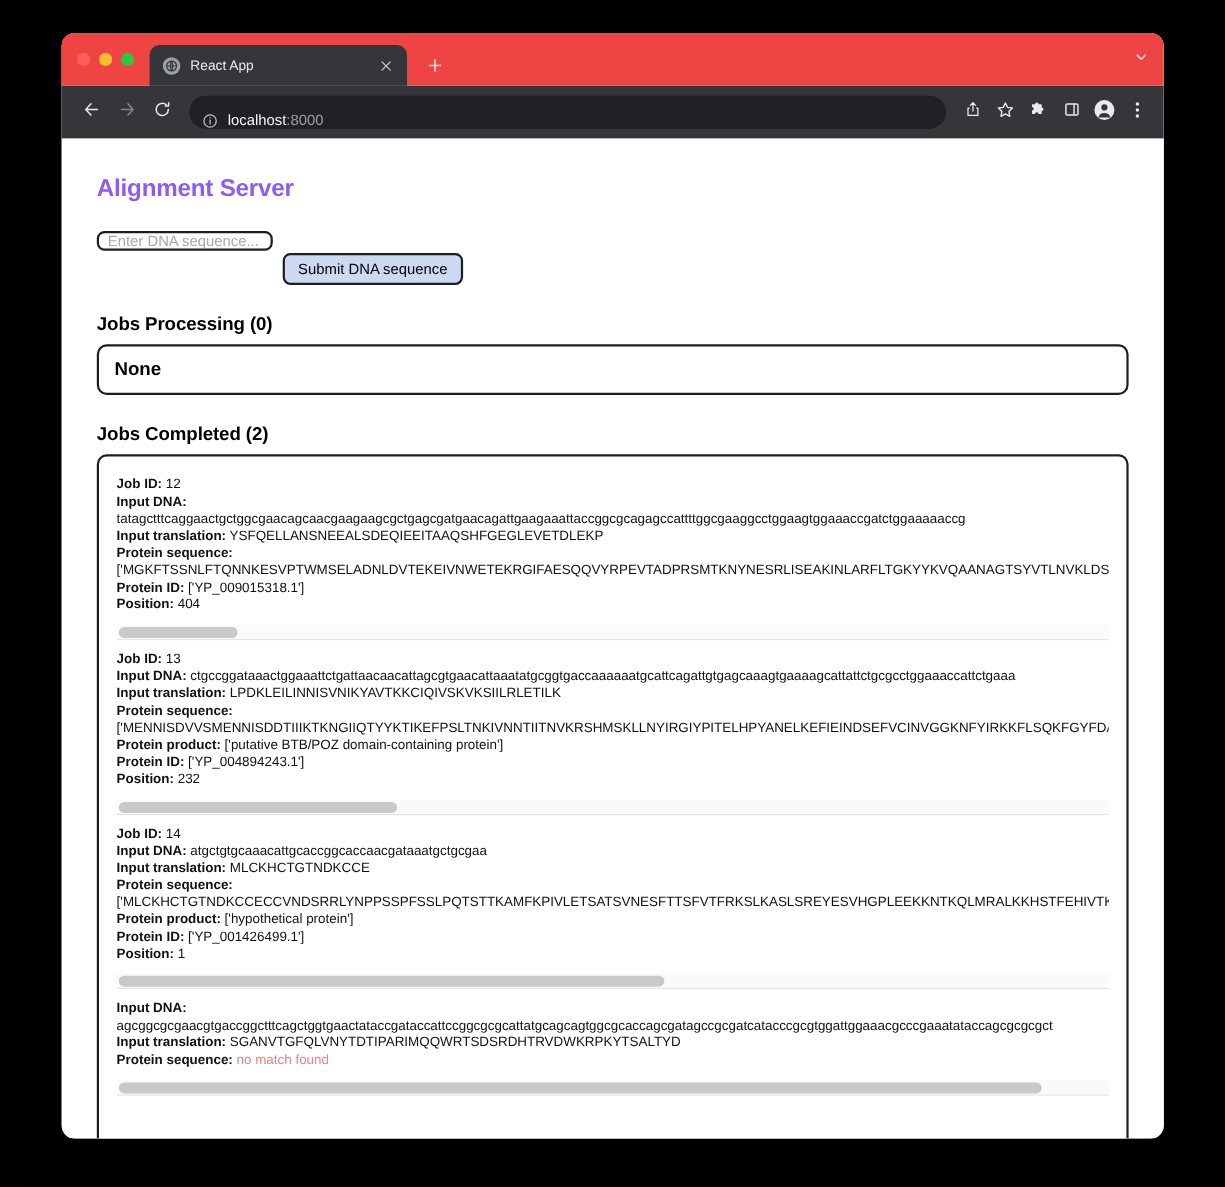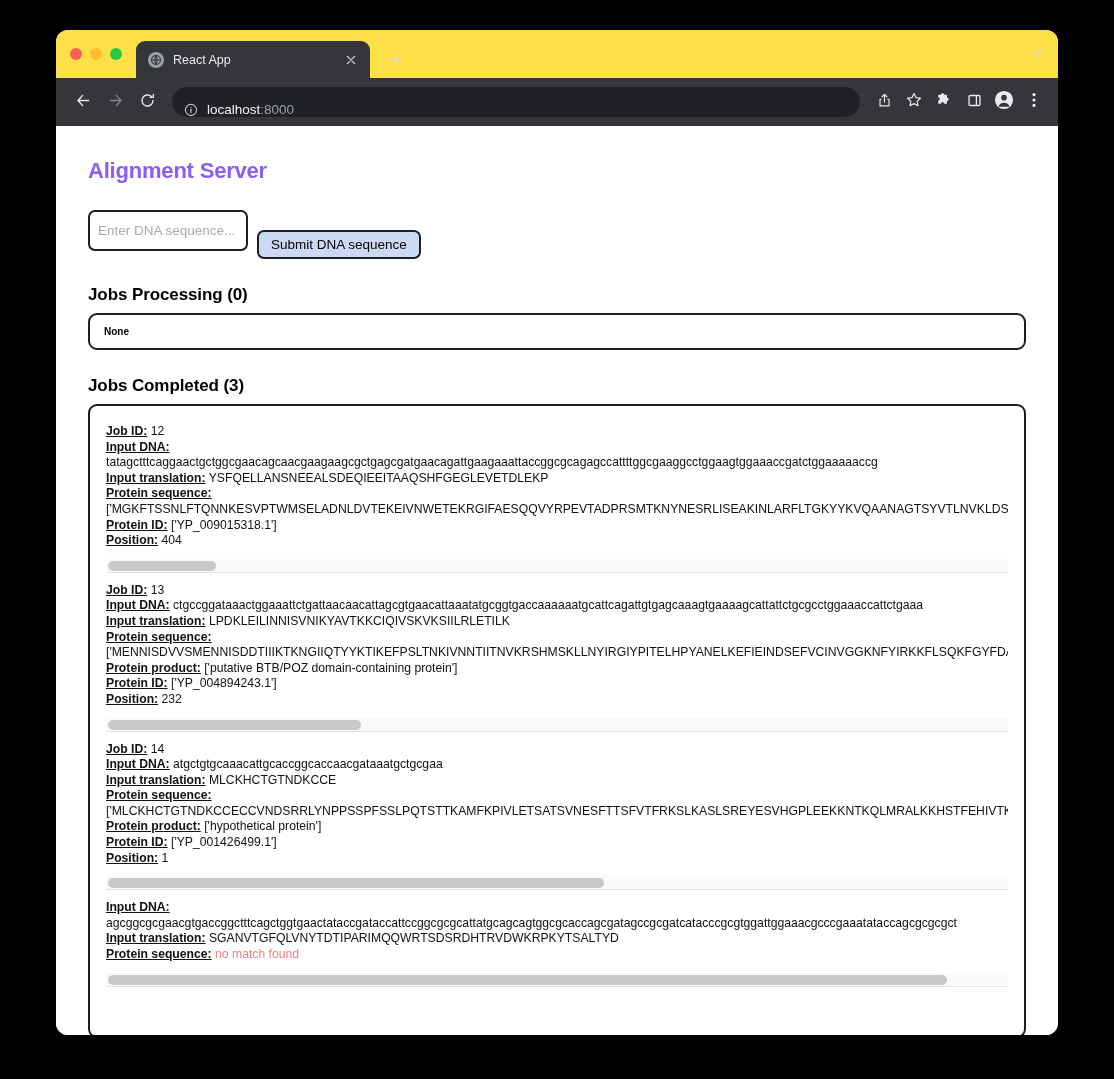"React App" #tab-strip { background: #fde047 -> #ef4444 }
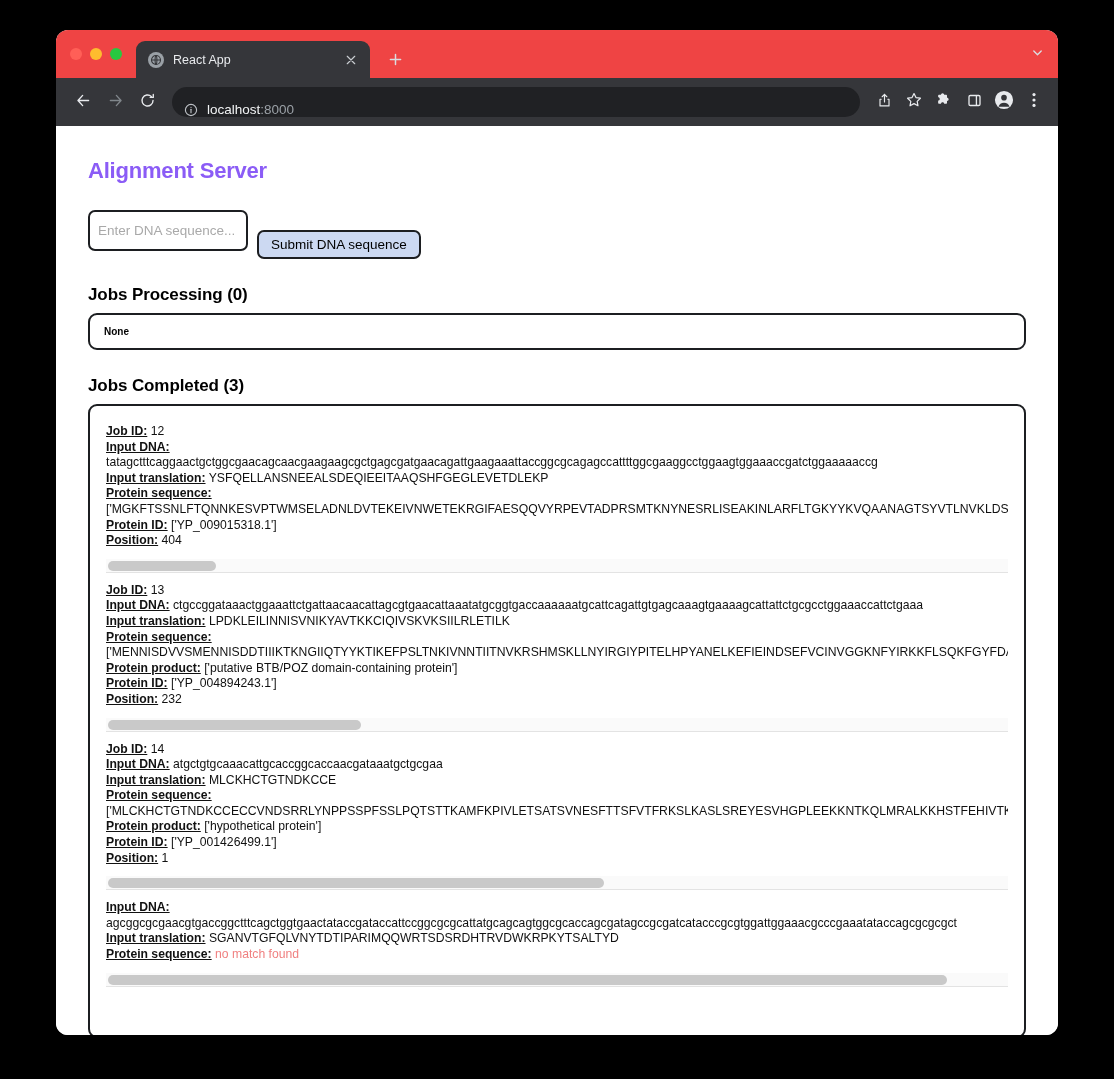"Enter DNA sequence..." #dna-input { height: 41px -> 18px }
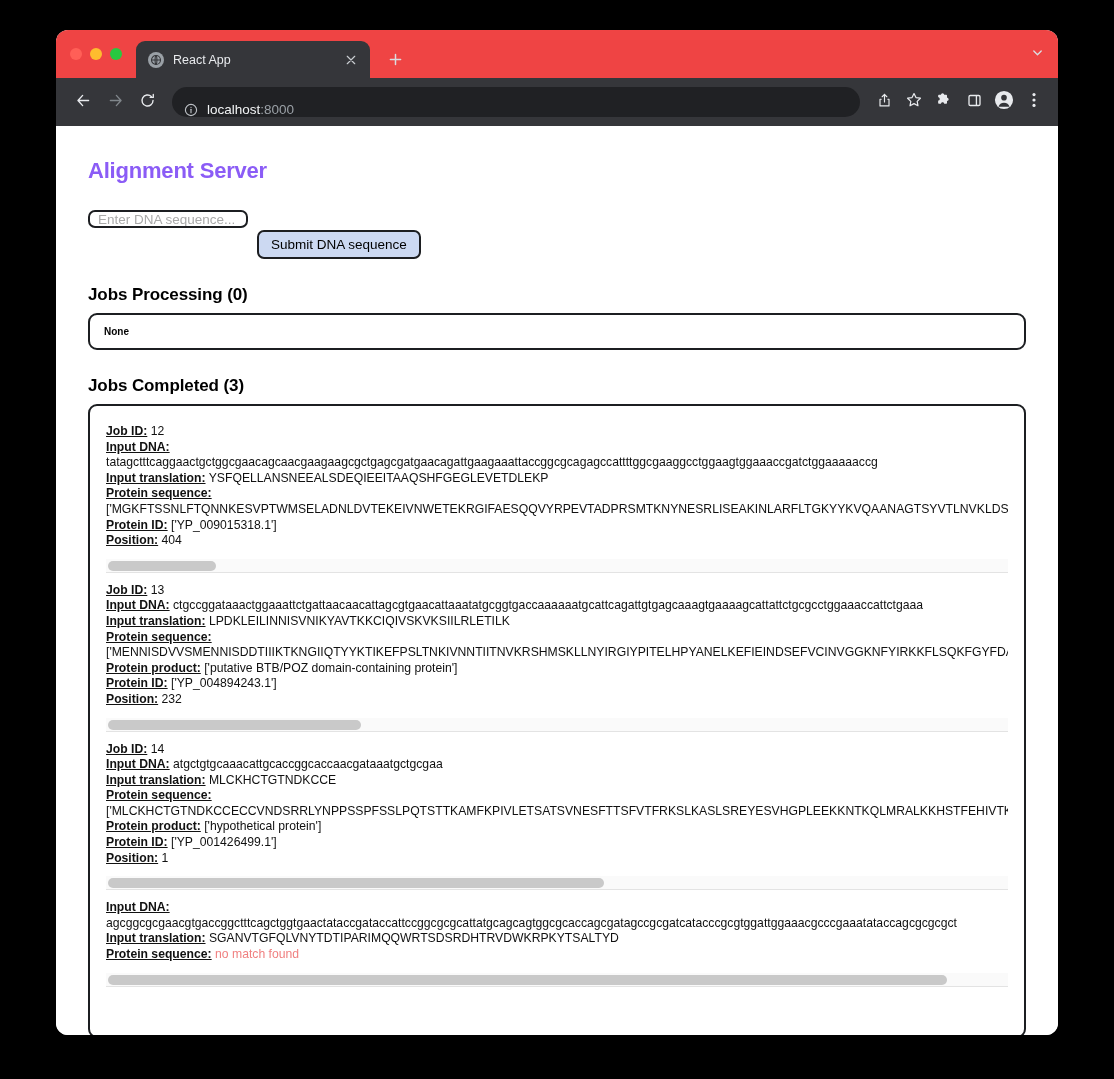"None" #processing-panel { font-size: 10px -> 17px }
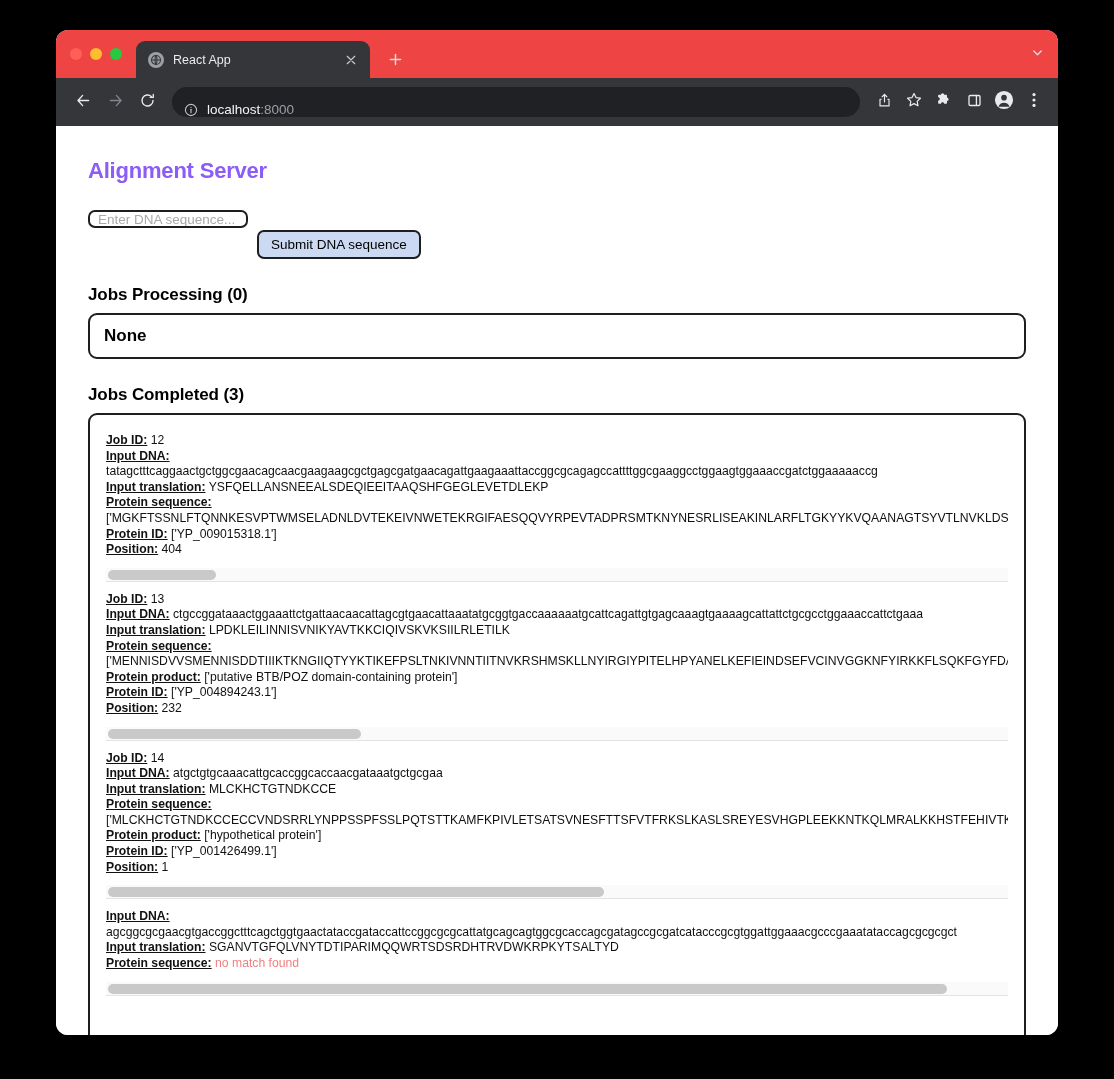"Jobs Completed (3)" h2.section-title { text: 3 -> 2 }
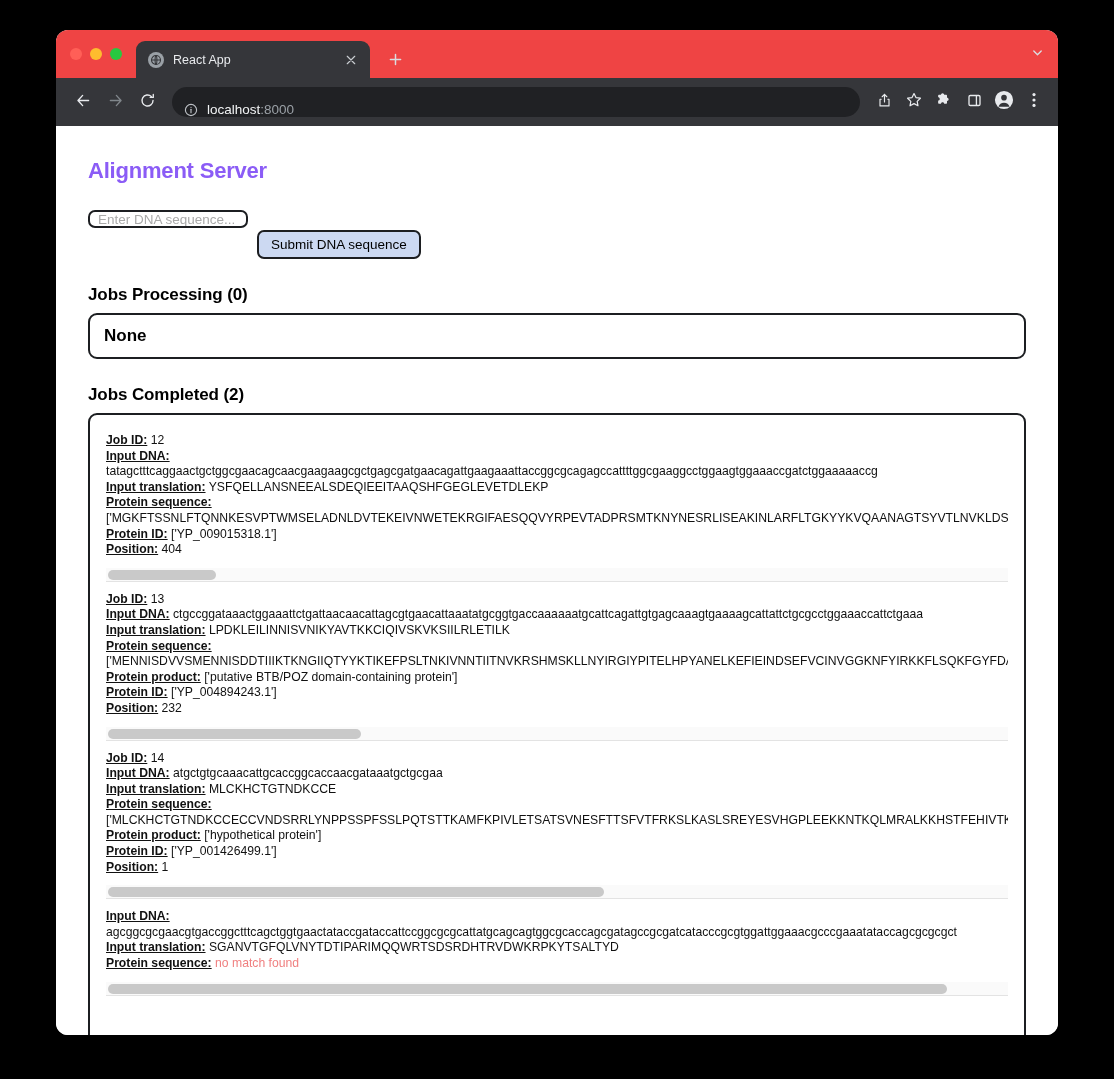"Job ID:" .job-line .k { text-decoration: underline -> none }
